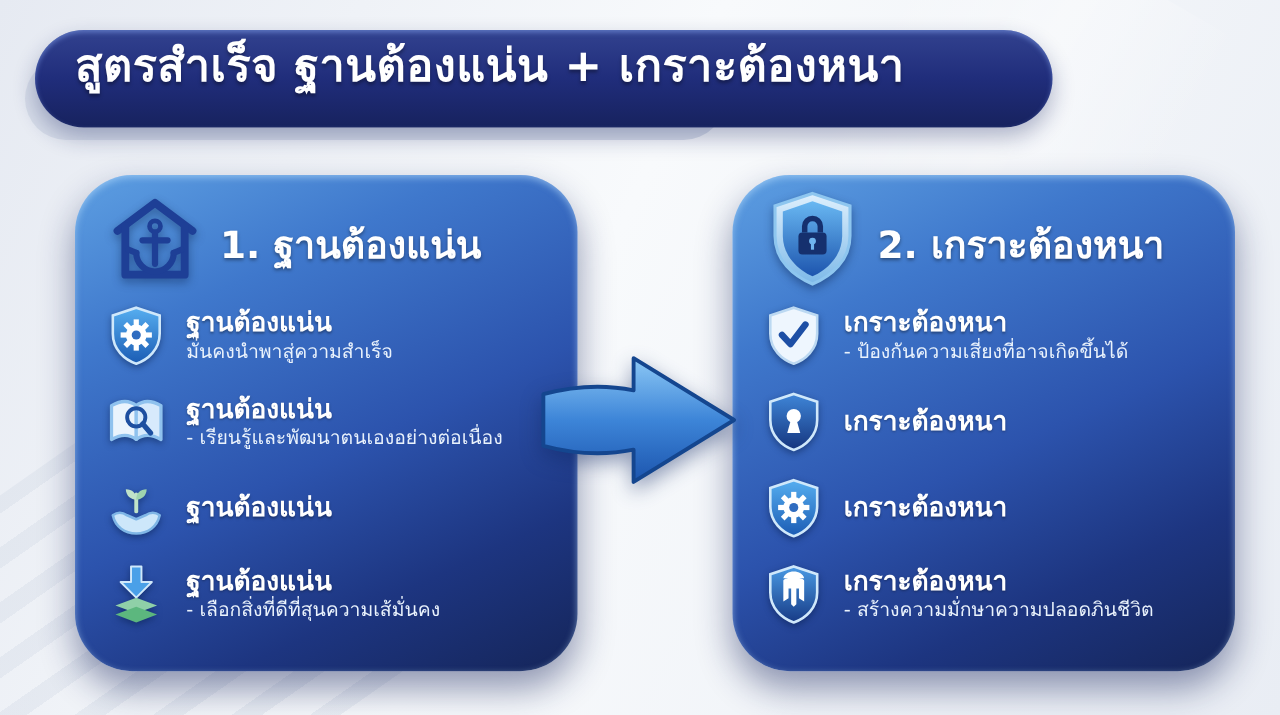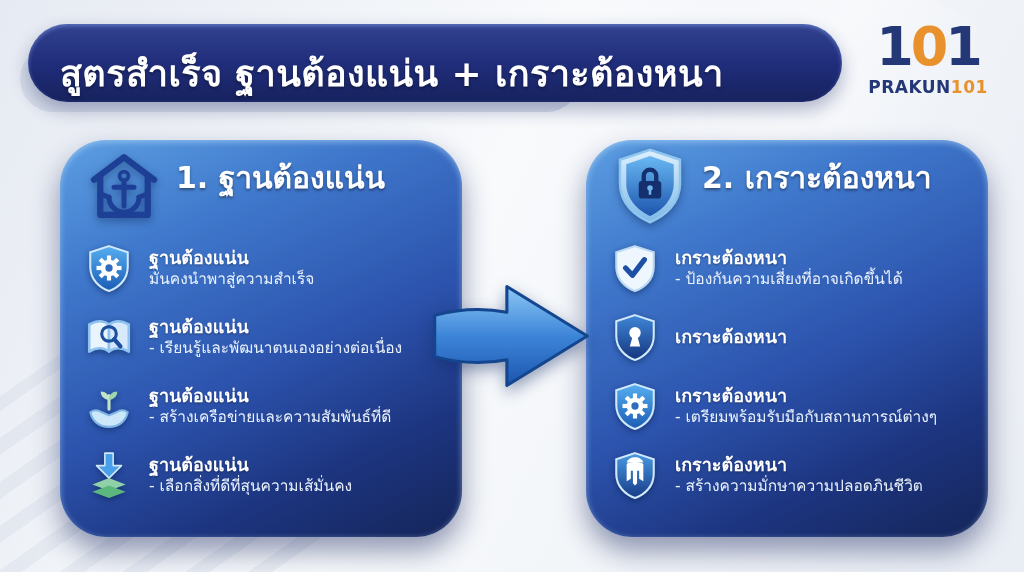"สูตรสำเร็จ ฐานต้องแน่น + เกราะต้องหนา" .banner { align-items: flex-end -> flex-start }
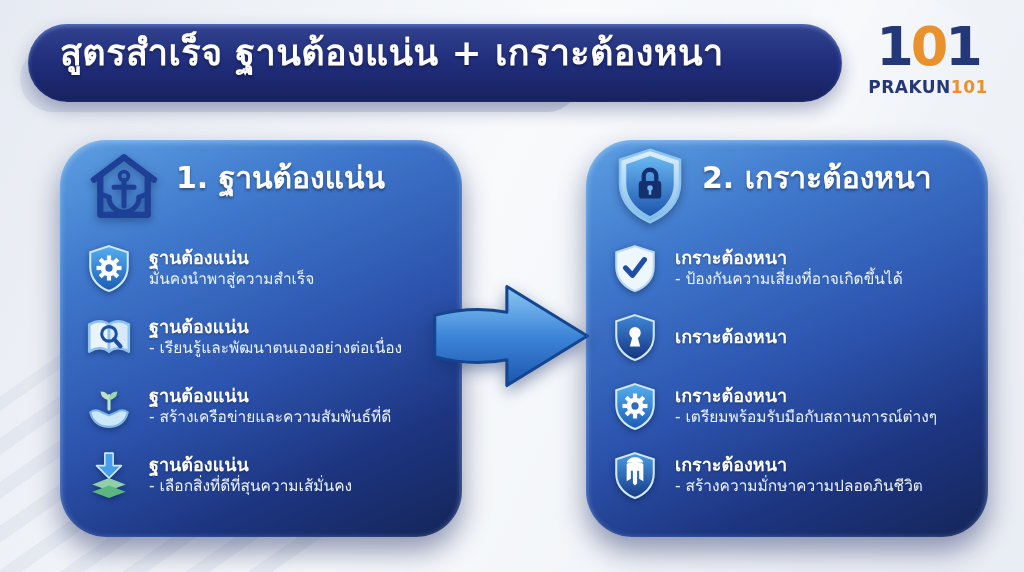"101" div.logo { html: <div> <div> <span>1</span><span>0</span><span>1</span> </div> <div> <span>PRAKUN</span><span>101</span> </div> </div> -> none }
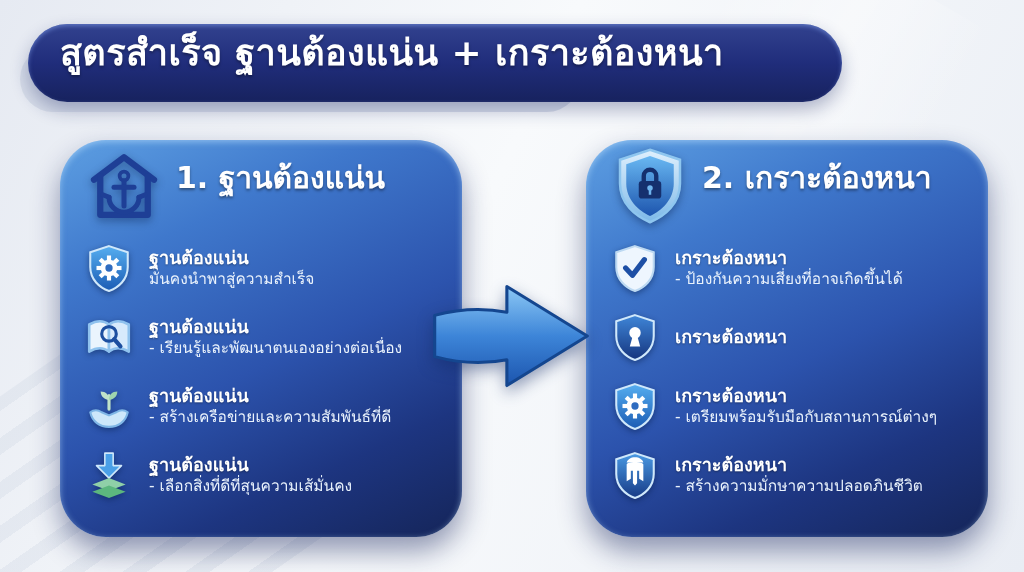"1. ฐานต้องแน่น" .card-header { align-items: flex-start -> center }
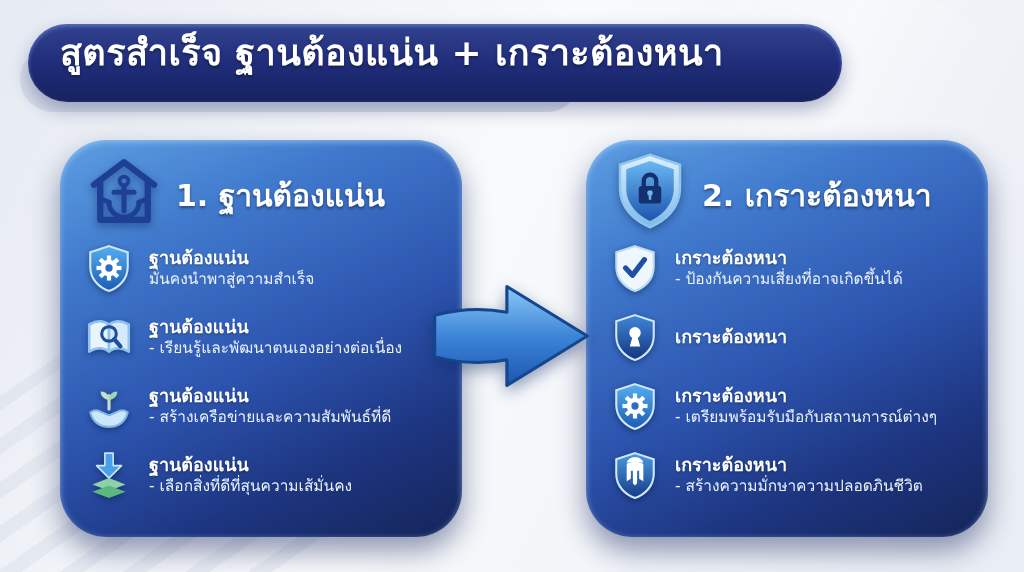"ฐานต้องแน่น" .item-title { font-size: 18px -> 21px }
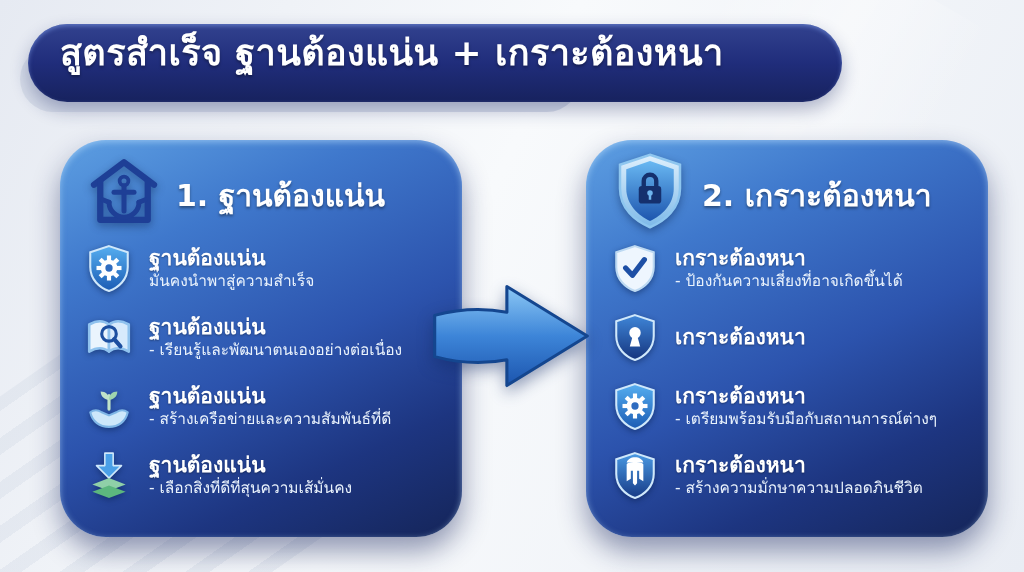"- สร้างเครือข่ายและความสัมพันธ์ที่ดี" div.item-desc { html: <div> <span>- สร้างเครือข่ายและความสัมพันธ์ที่ดี</span> <span></span> </div> -> none }
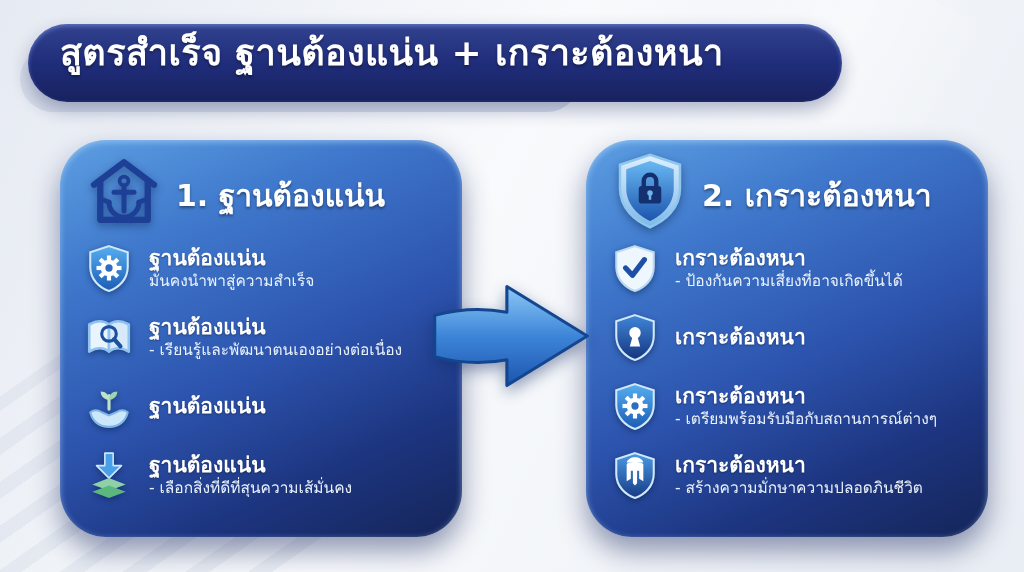"- เตรียมพร้อมรับมือกับสถานการณ์ต่างๆ" div.item-desc { html: <div> <span>- เตรียมพร้อมรับมือกับสถานการณ์ต่างๆ</span> <span></span> </div> -> none }
